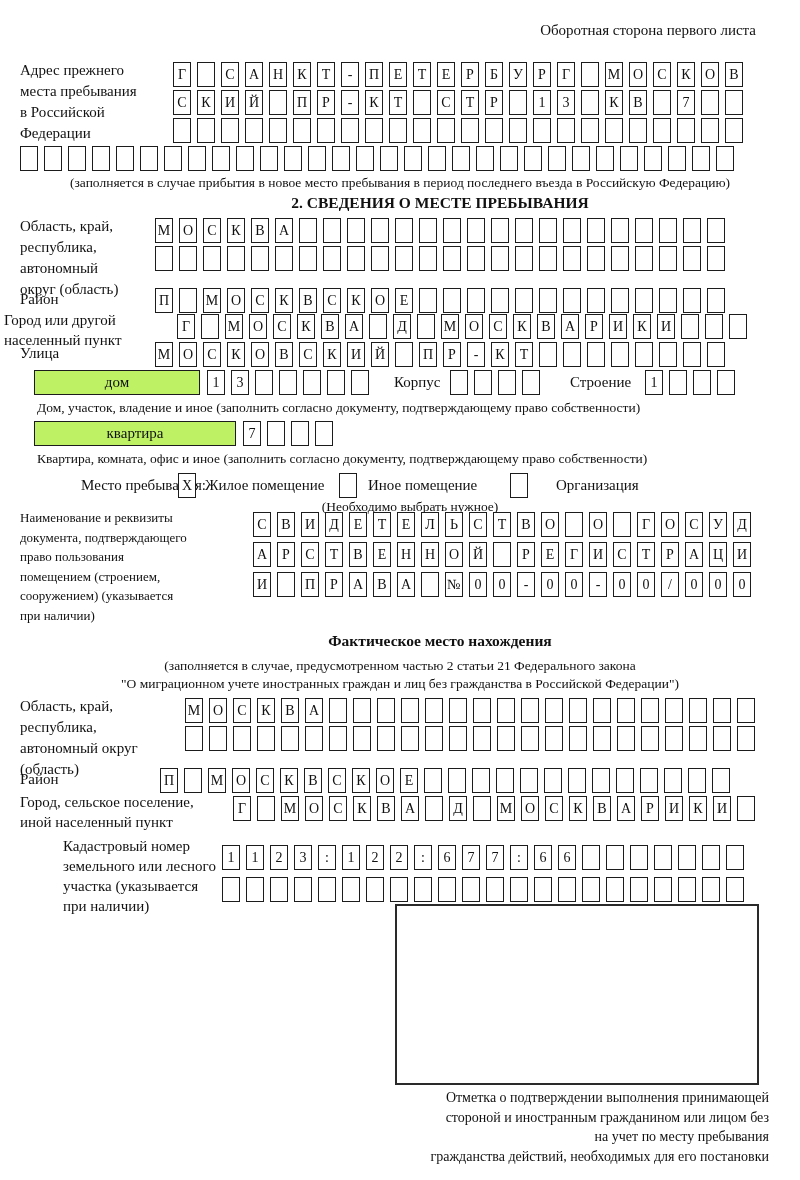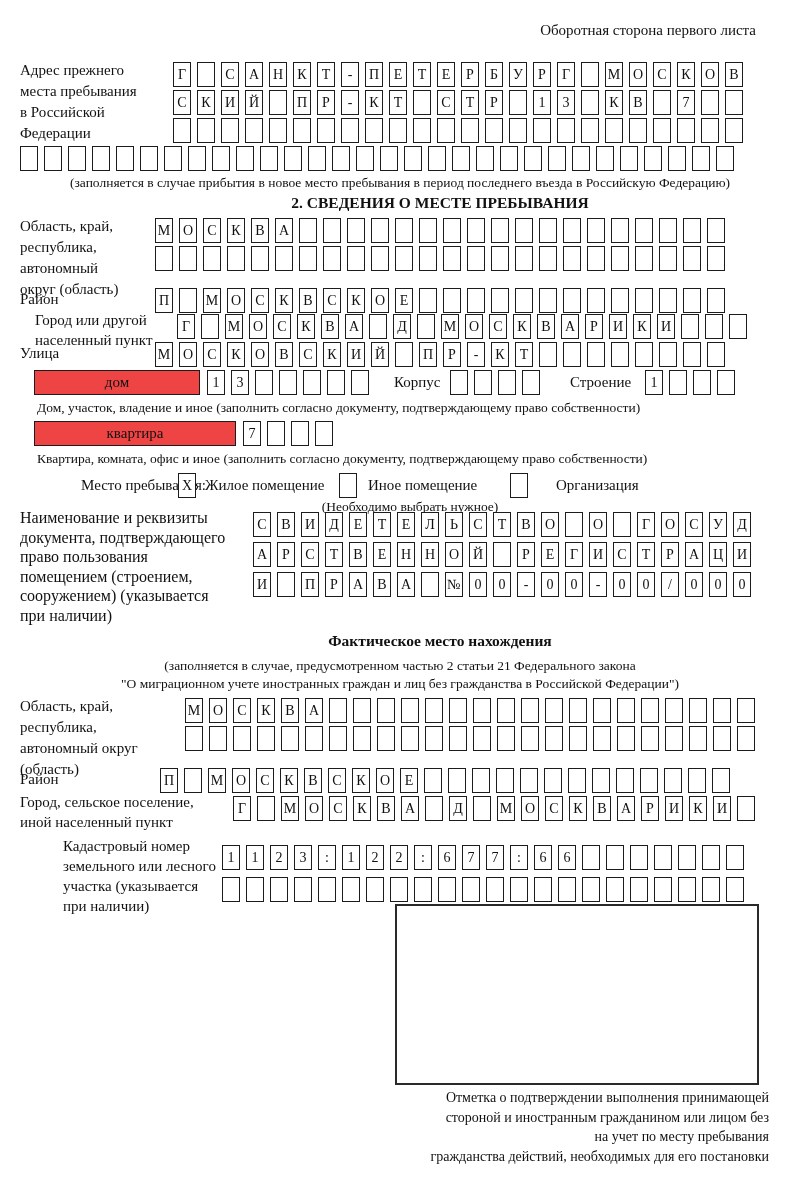"Город или другой" div.abs { left: 35px -> 4px }
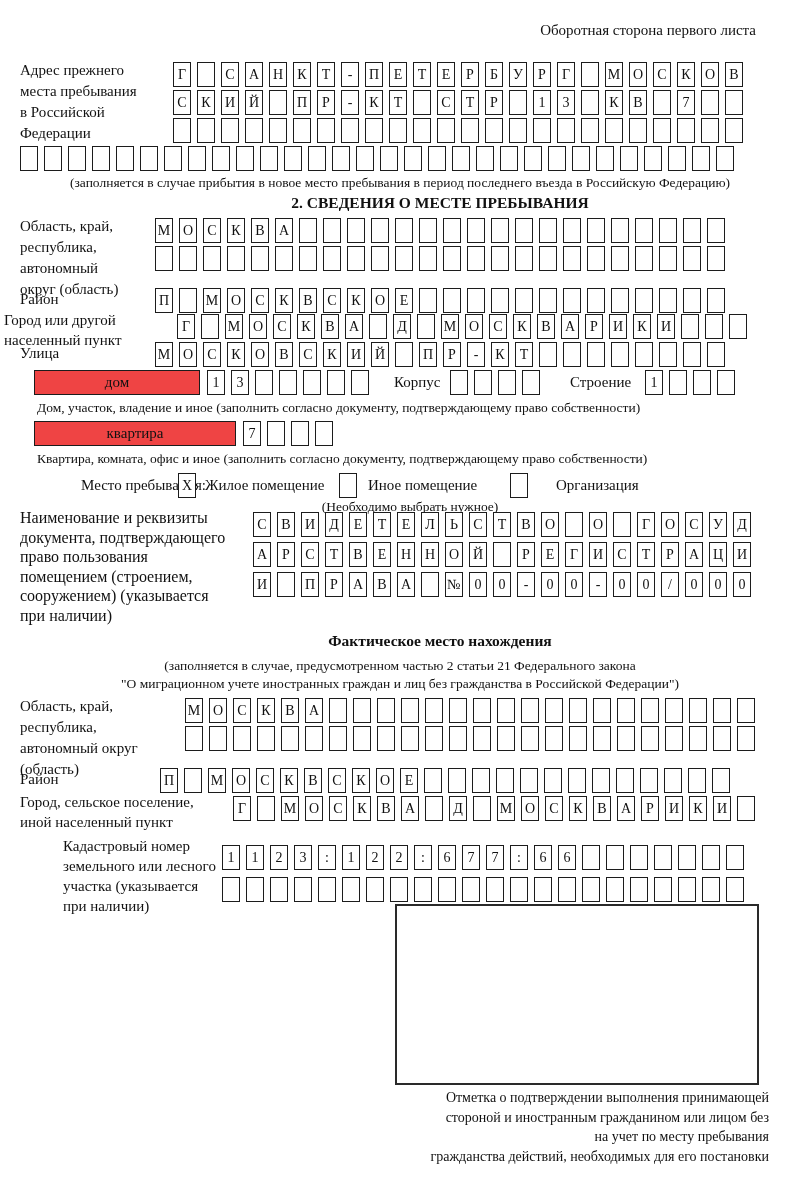"дом" .bigbox { background: #ef4444 -> #bef264 }
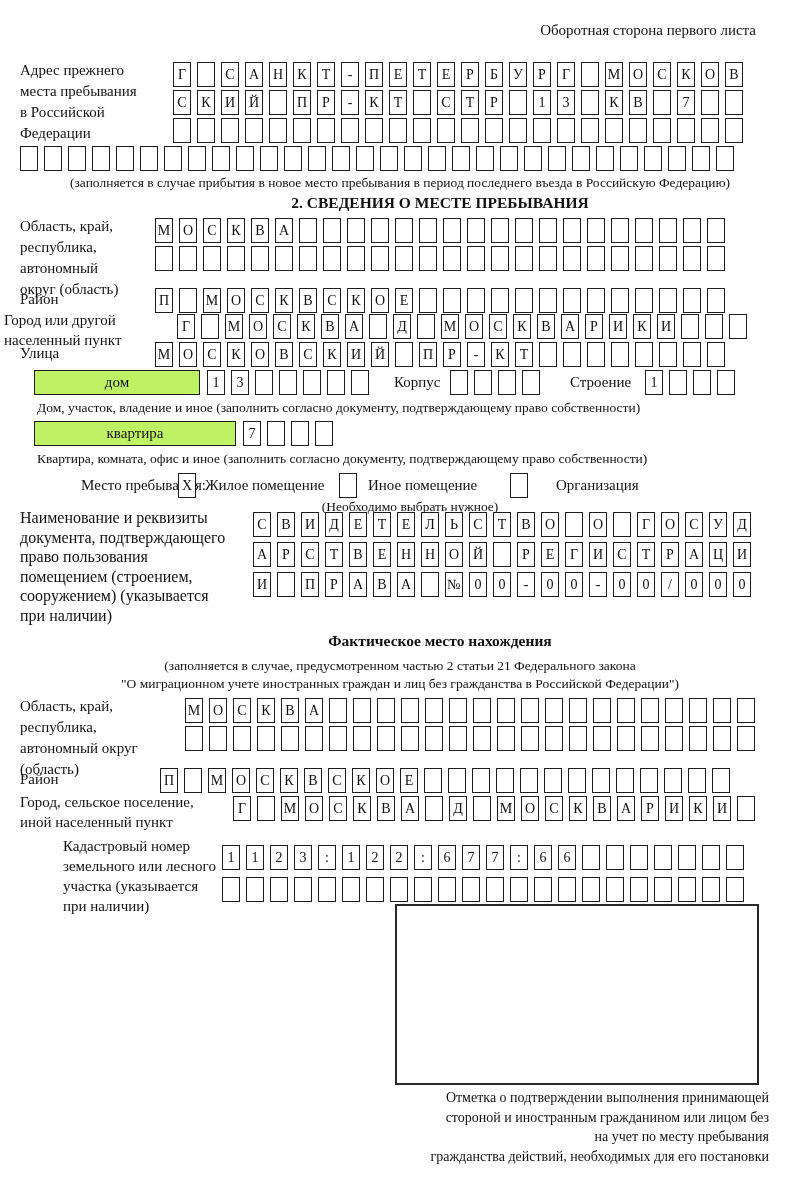"Наименование и реквизиты" div.abs { font-size: 16px -> 13px }
